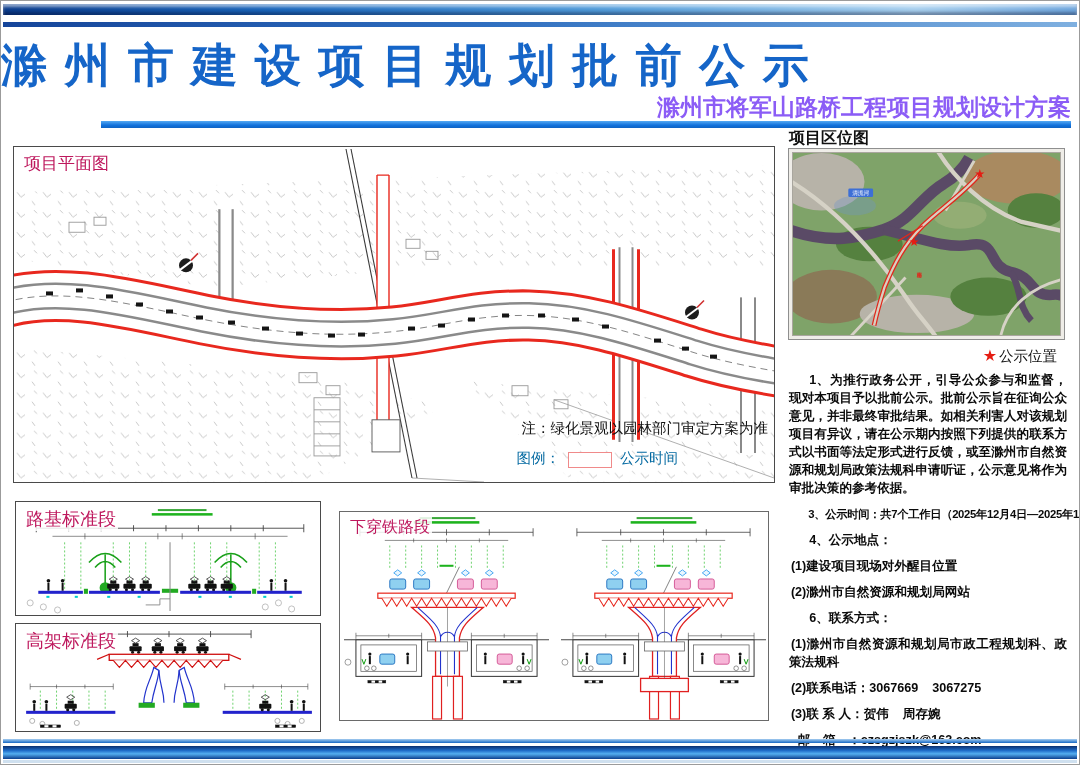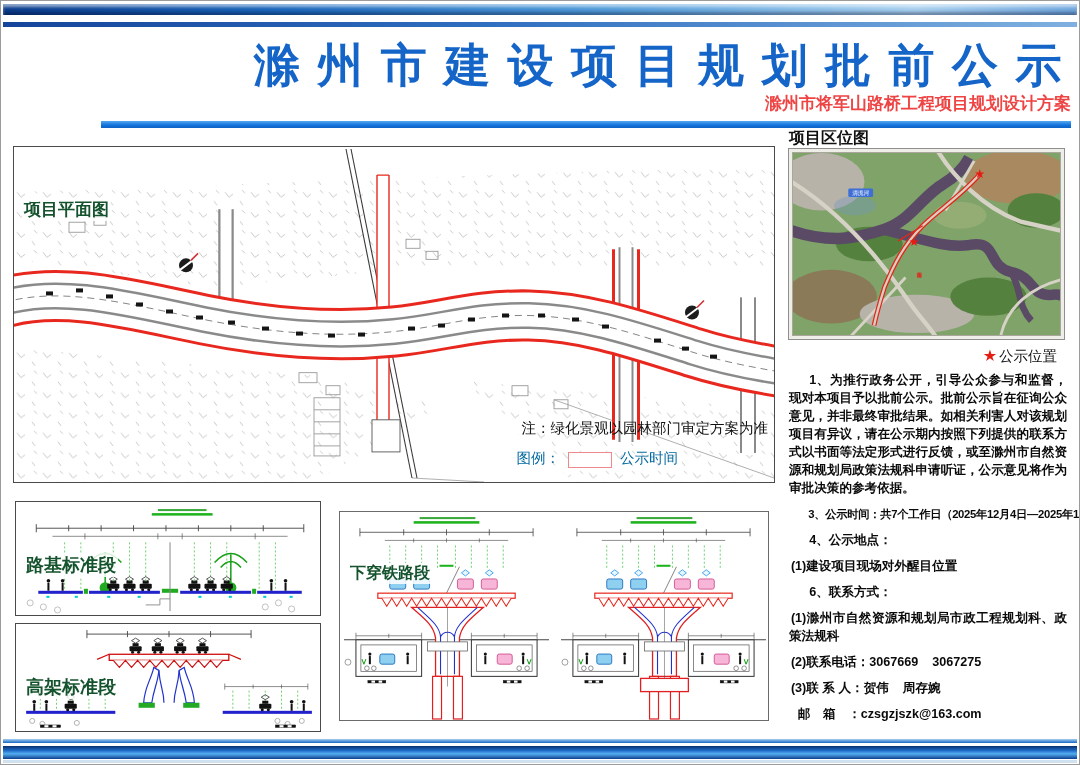"滁州市建设项目规划批前公示" .page-title { text-align: right -> left }
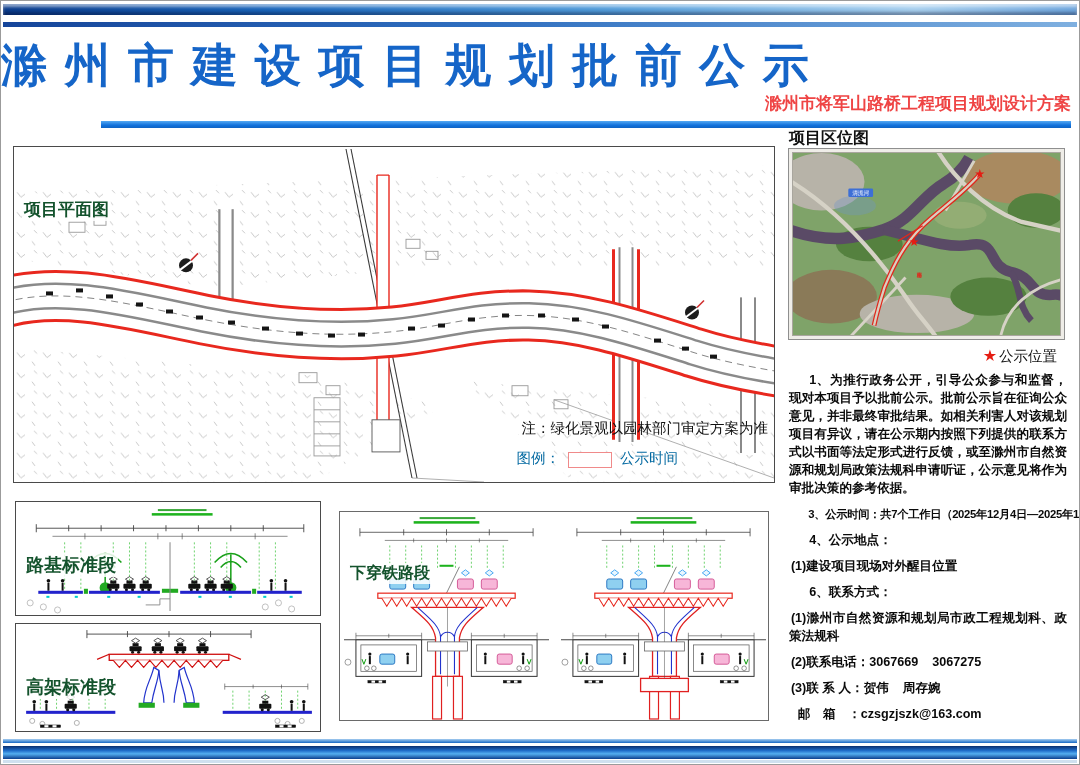"滁州市将军山路桥工程项目规划设计方案" .page-subtitle { color: #ef4444 -> #8b5cf6; font-size: 17px -> 23px }
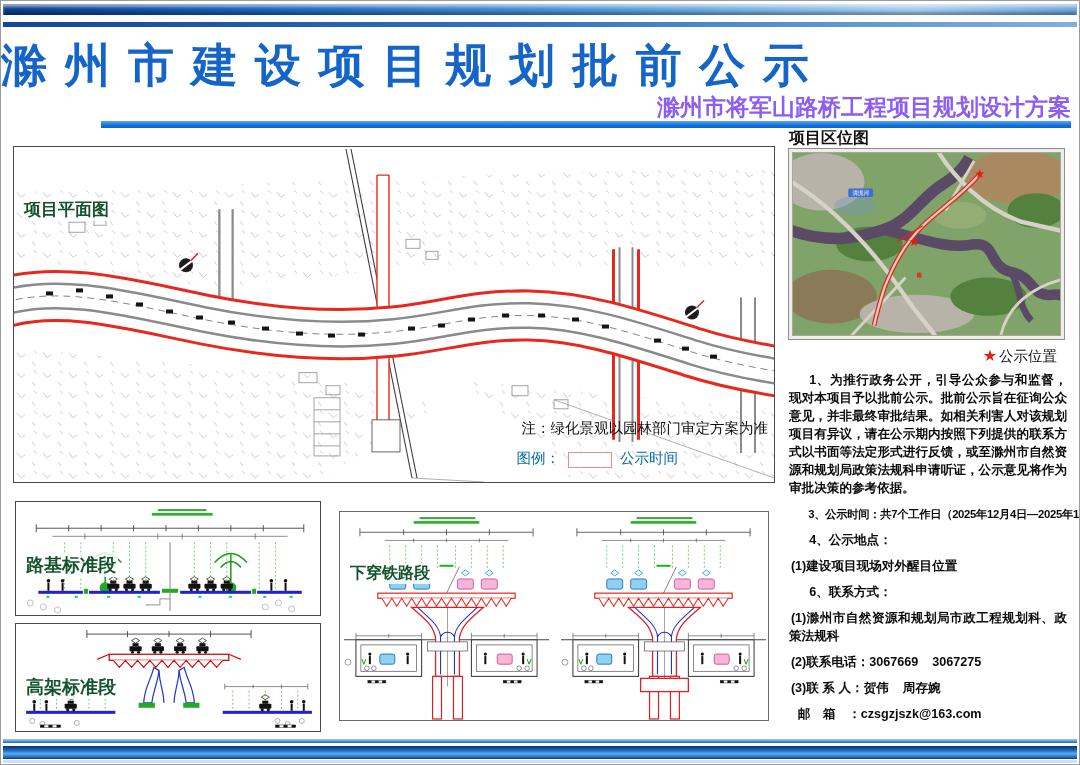"项目平面图" .panel-label { color: #14532d -> #be185d; font-weight: bold -> normal; margin-top: 46px -> none }
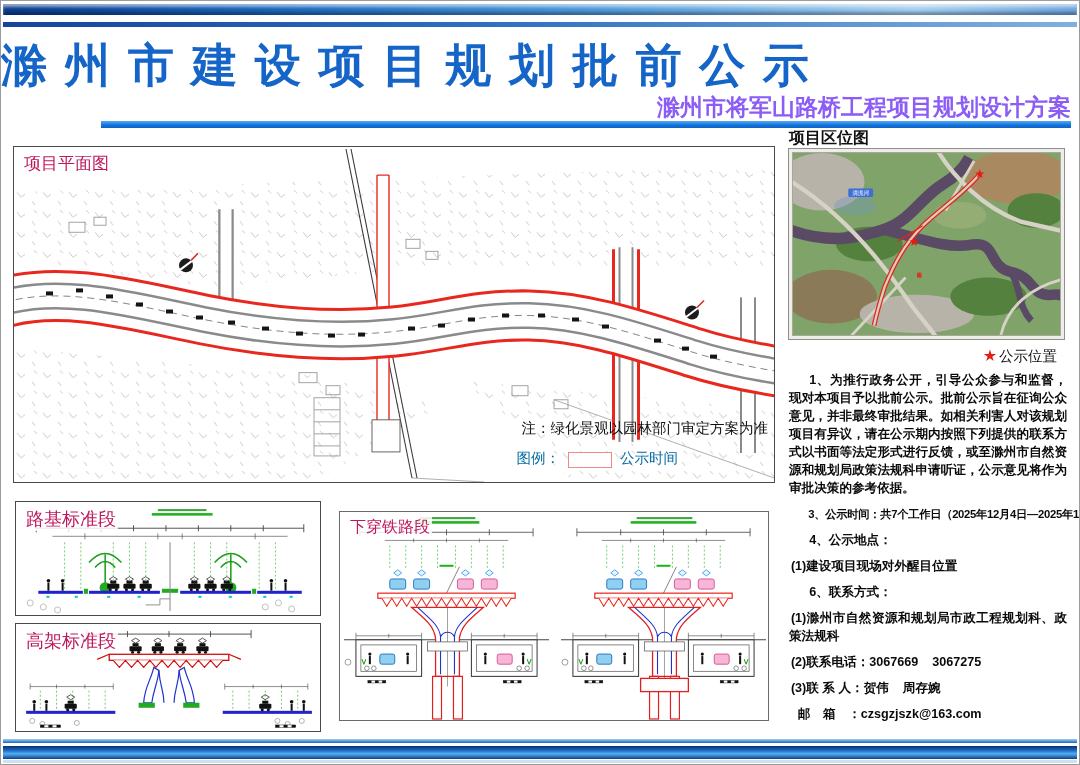"(2)滁州市自然资源和规划局网站" p.sub { html: none -> <p>(2)滁州市自然资源和规划局网站</p> }
